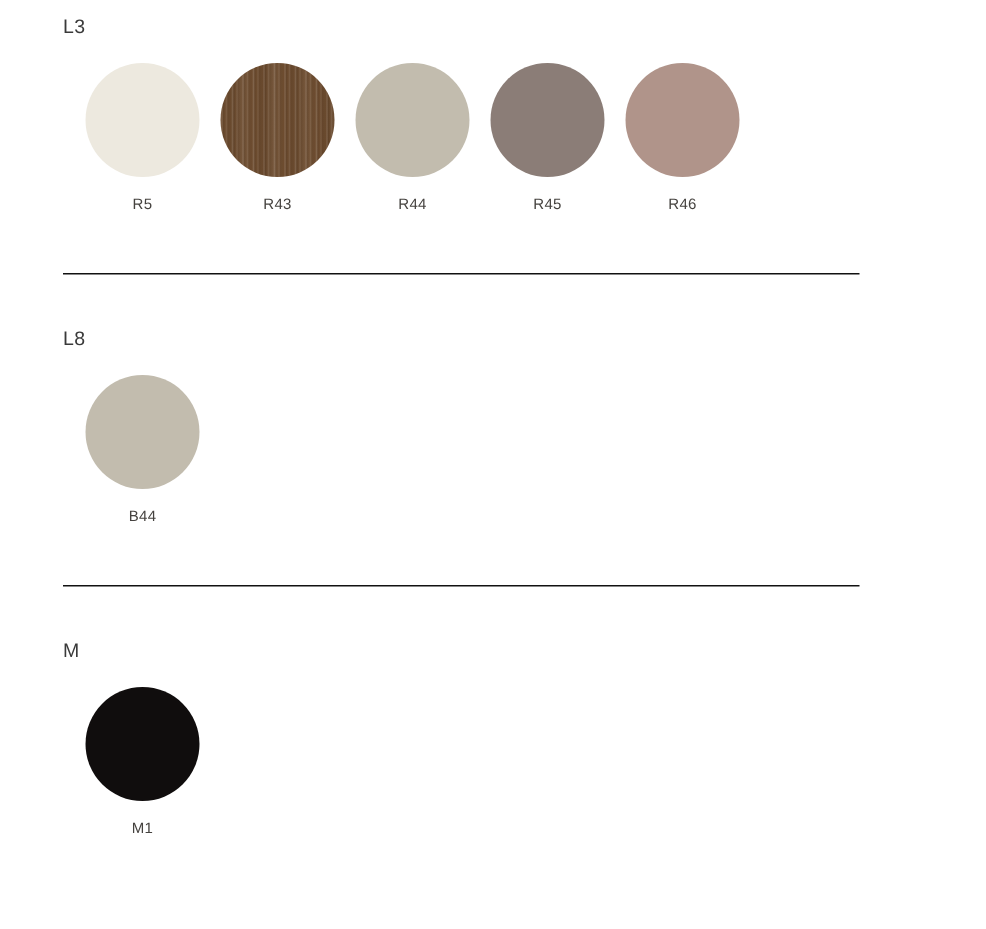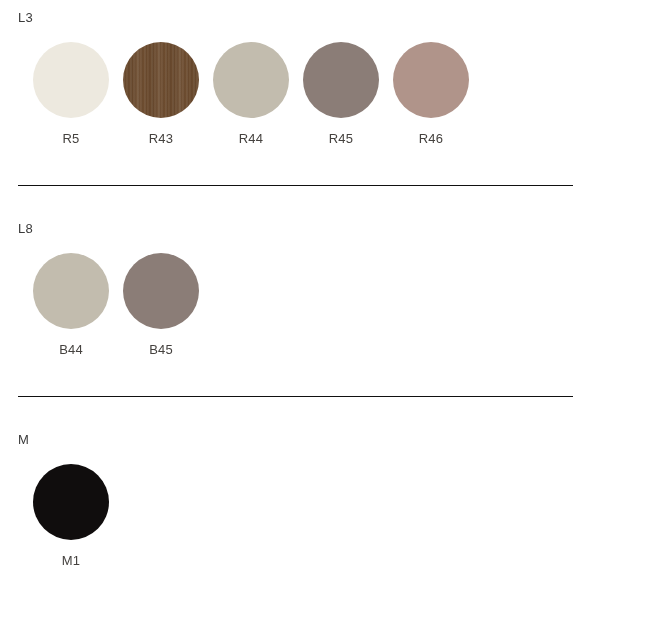"L3" .palette-page { padding-left: none -> 24px }
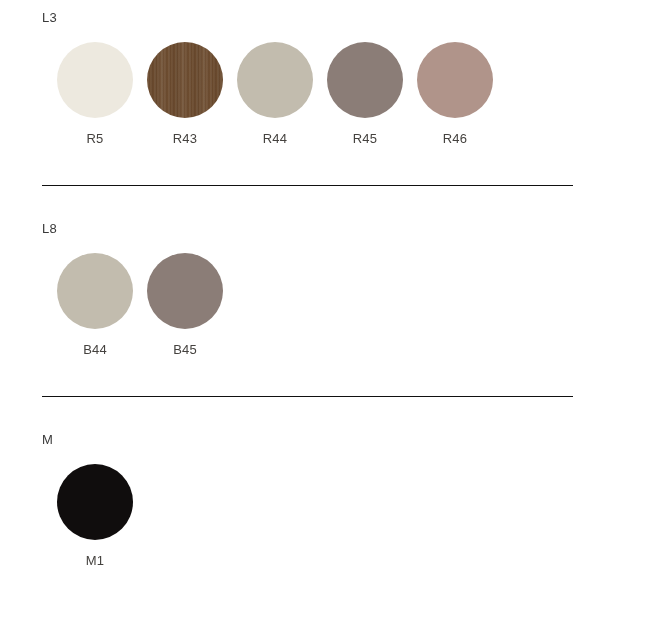"R5" .swatch-label { font-size: 13px -> 10px }
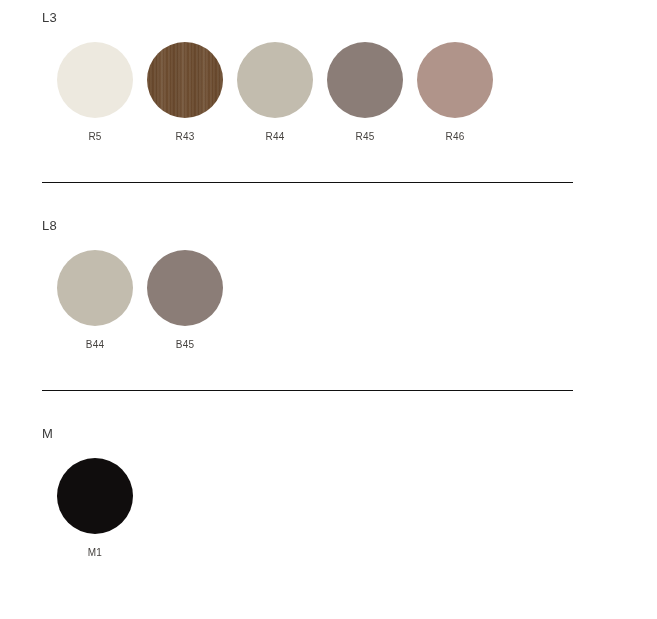"B45" div.swatch { html: <div> <div></div> <div>B45</div> </div> -> none }
